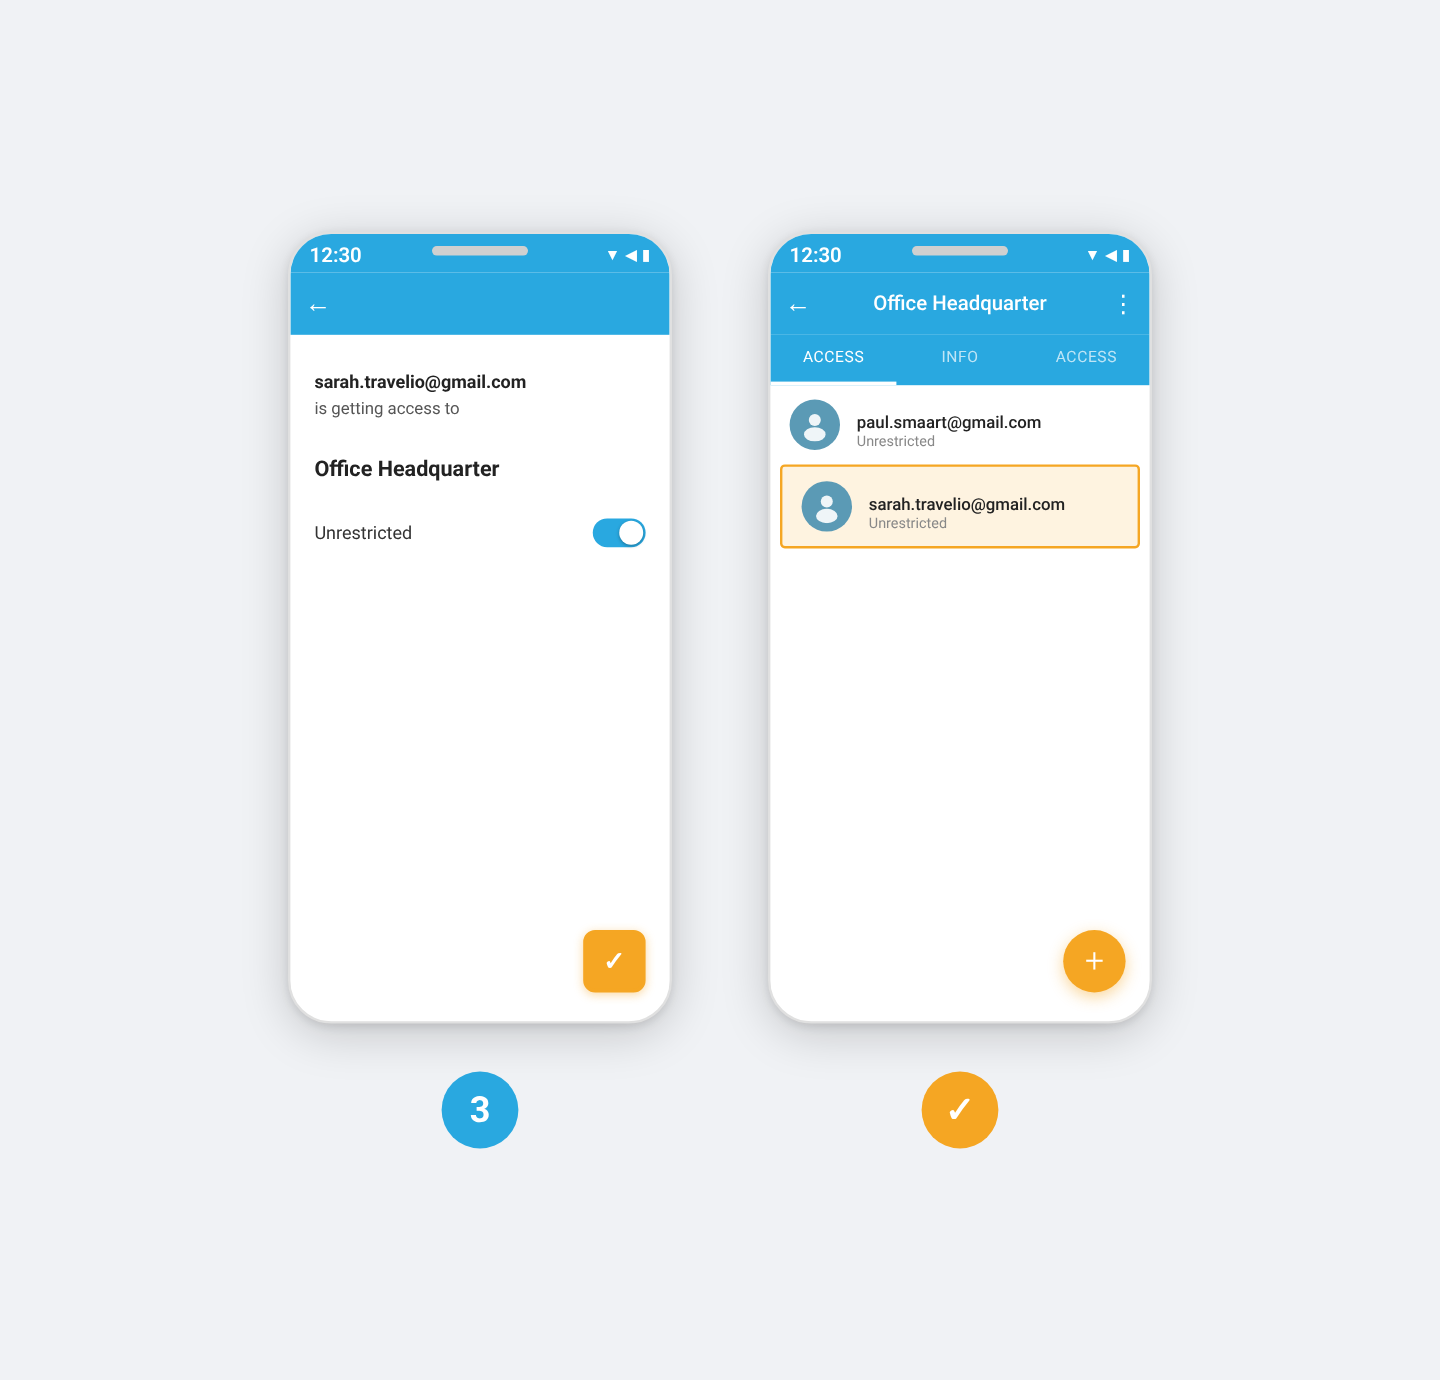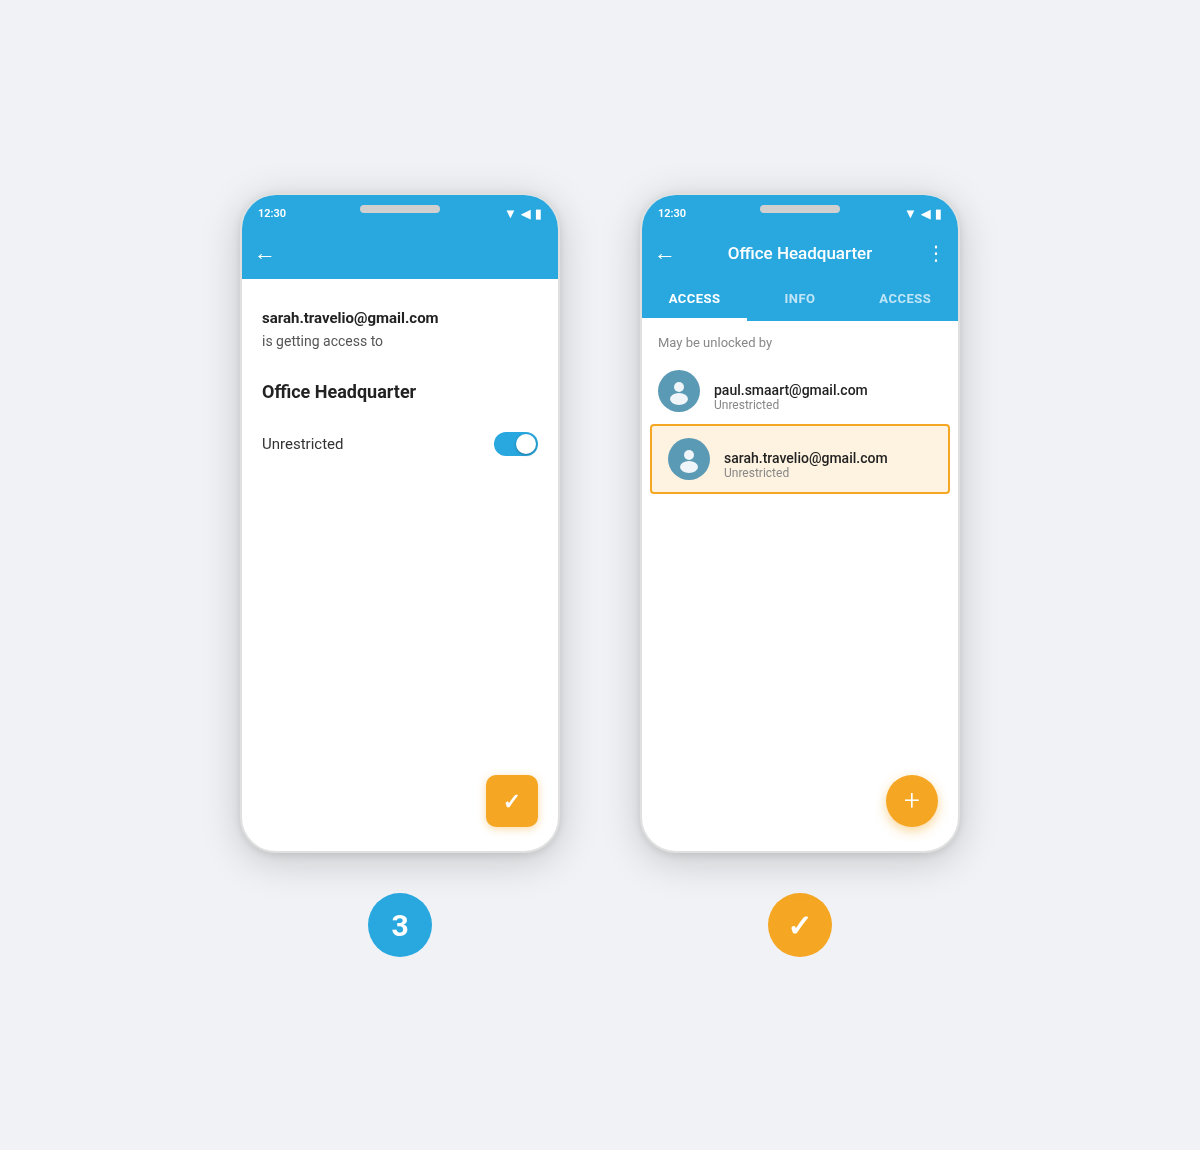"12:30" .status-time { font-size: 11px -> 17px }
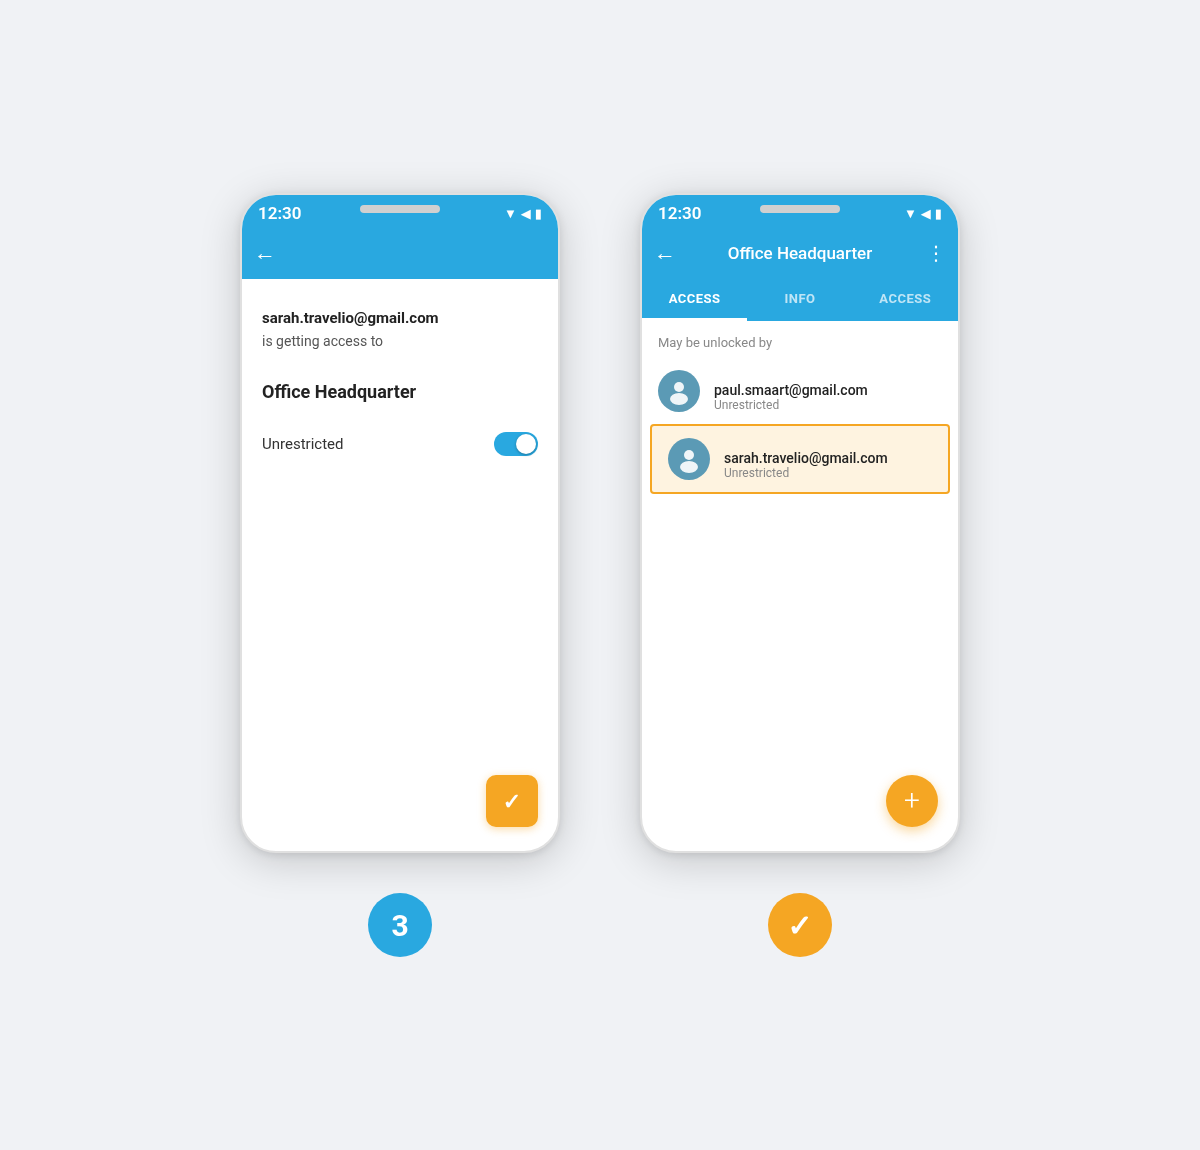"ACCESS" .tab-item { font-weight: 700 -> 400 }
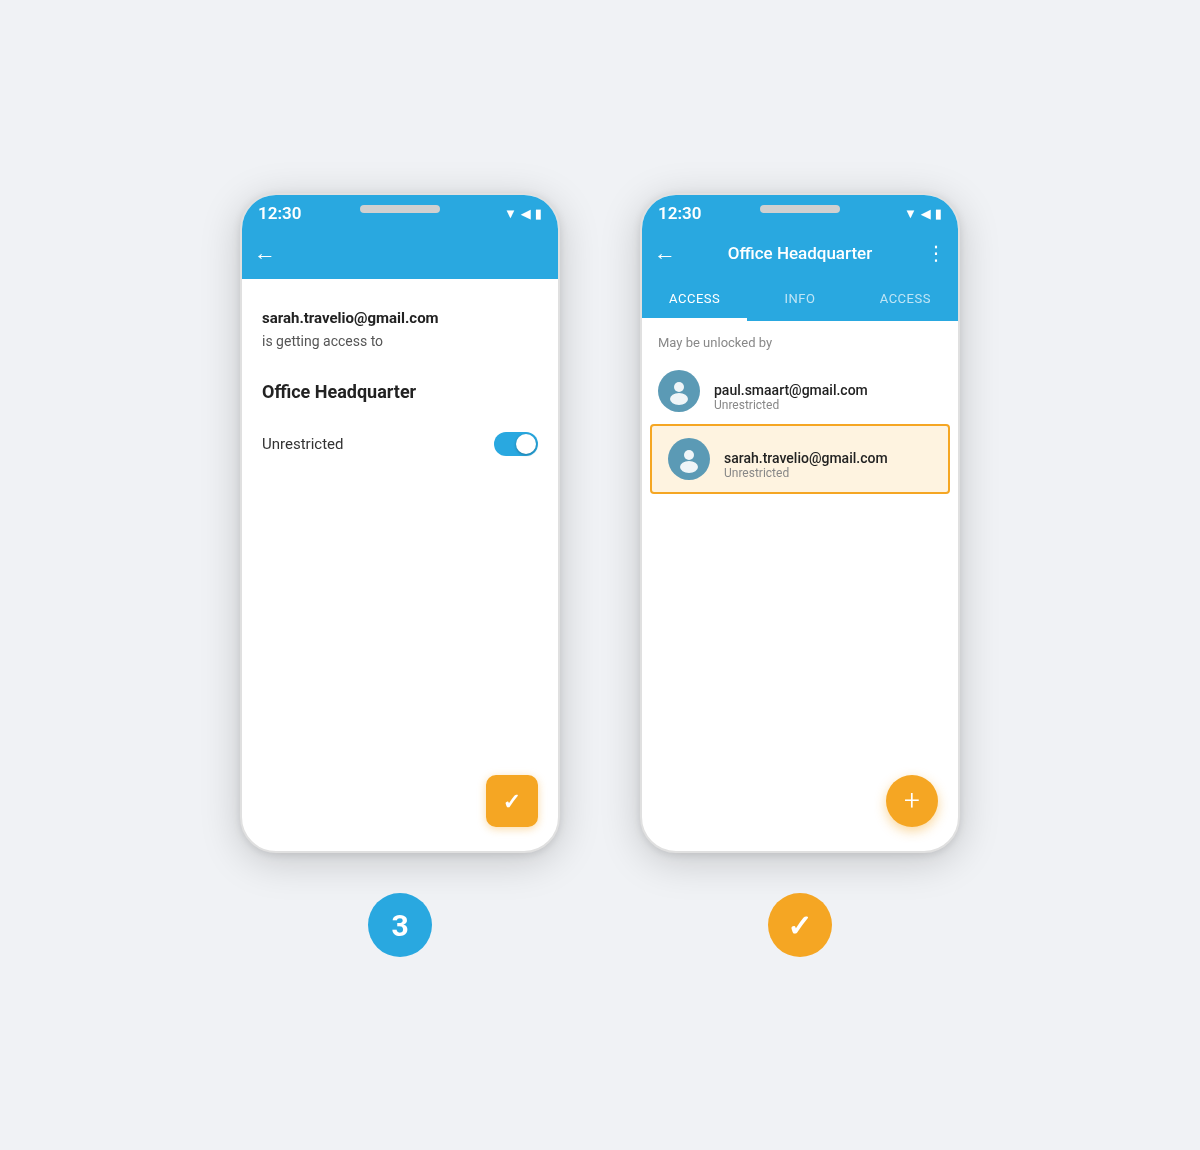"May be unlocked by" div.may-unlocked { html: <div>May be unlocked by</div> -> none }
